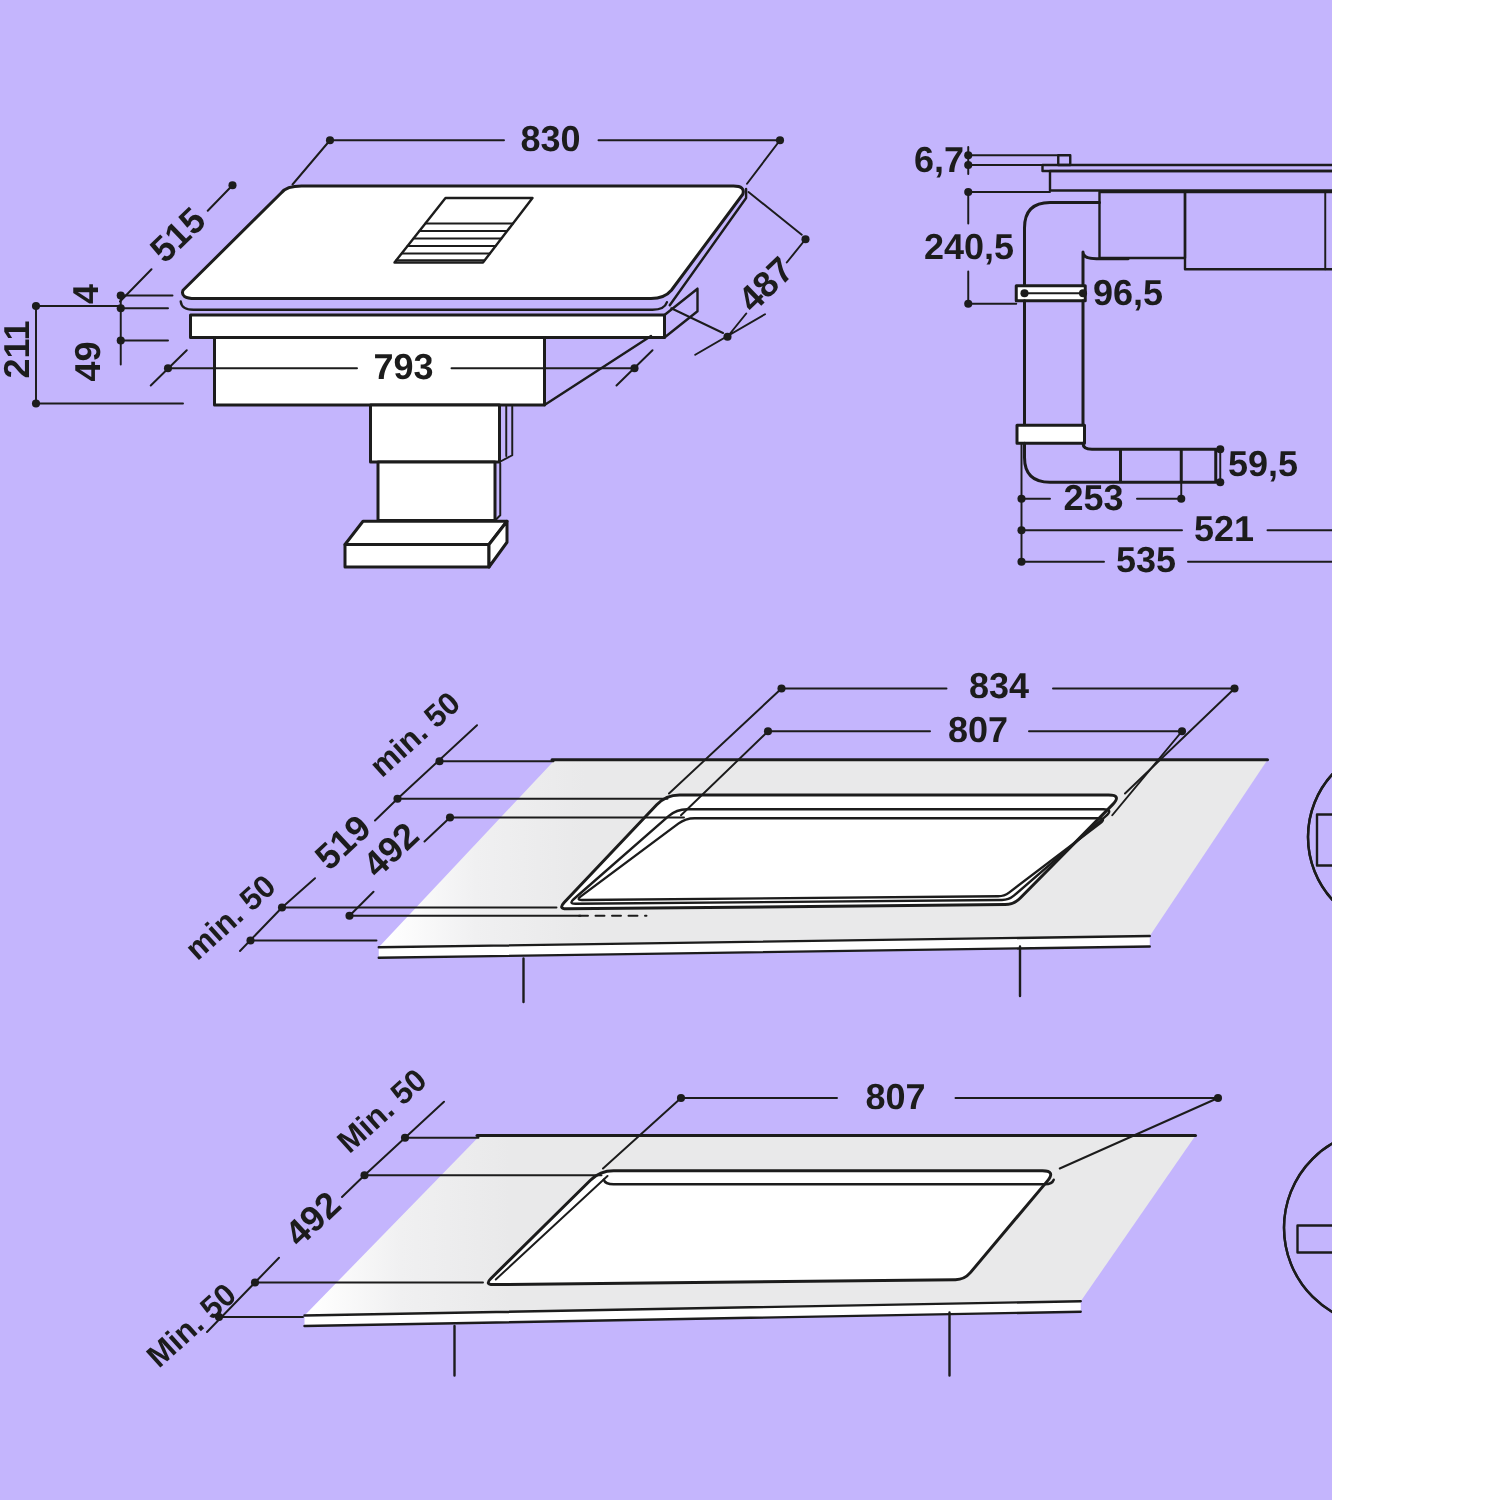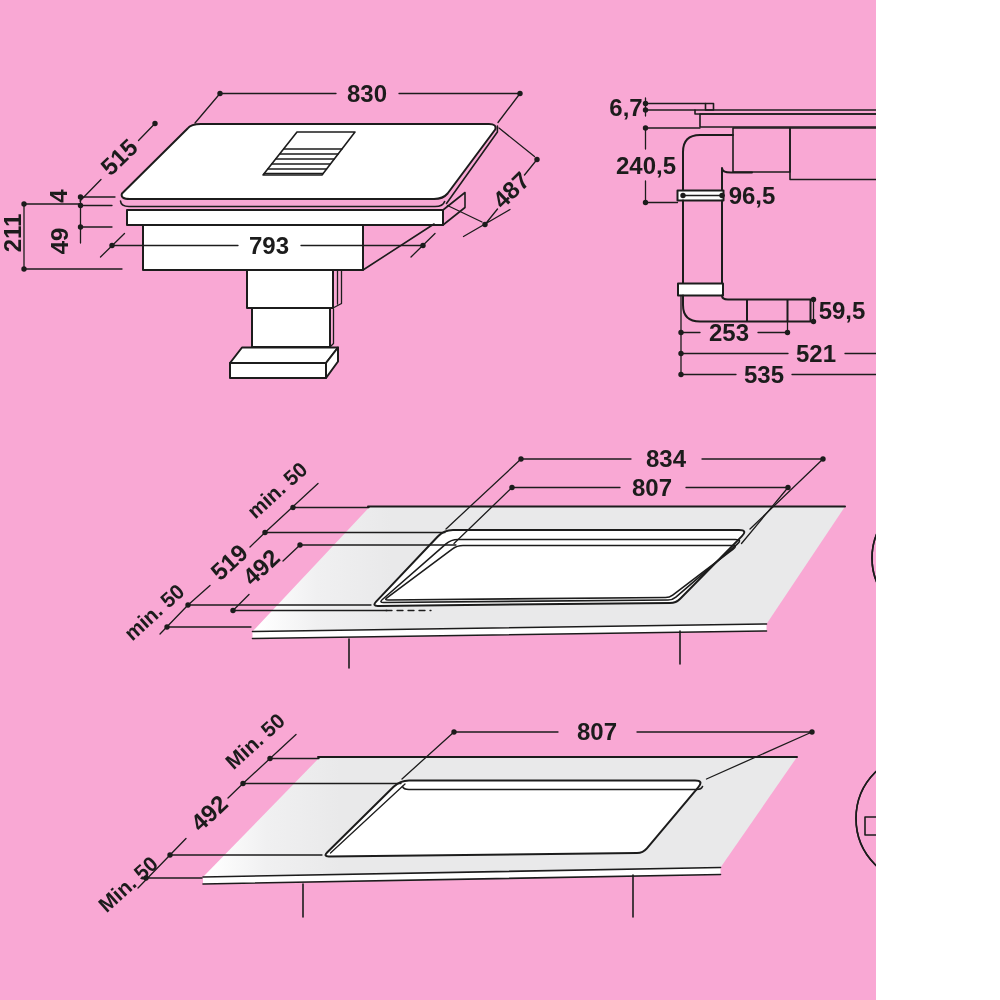"830" #canvas { background: #f9a8d4 -> #c4b5fd; padding-left: none -> 12px }
